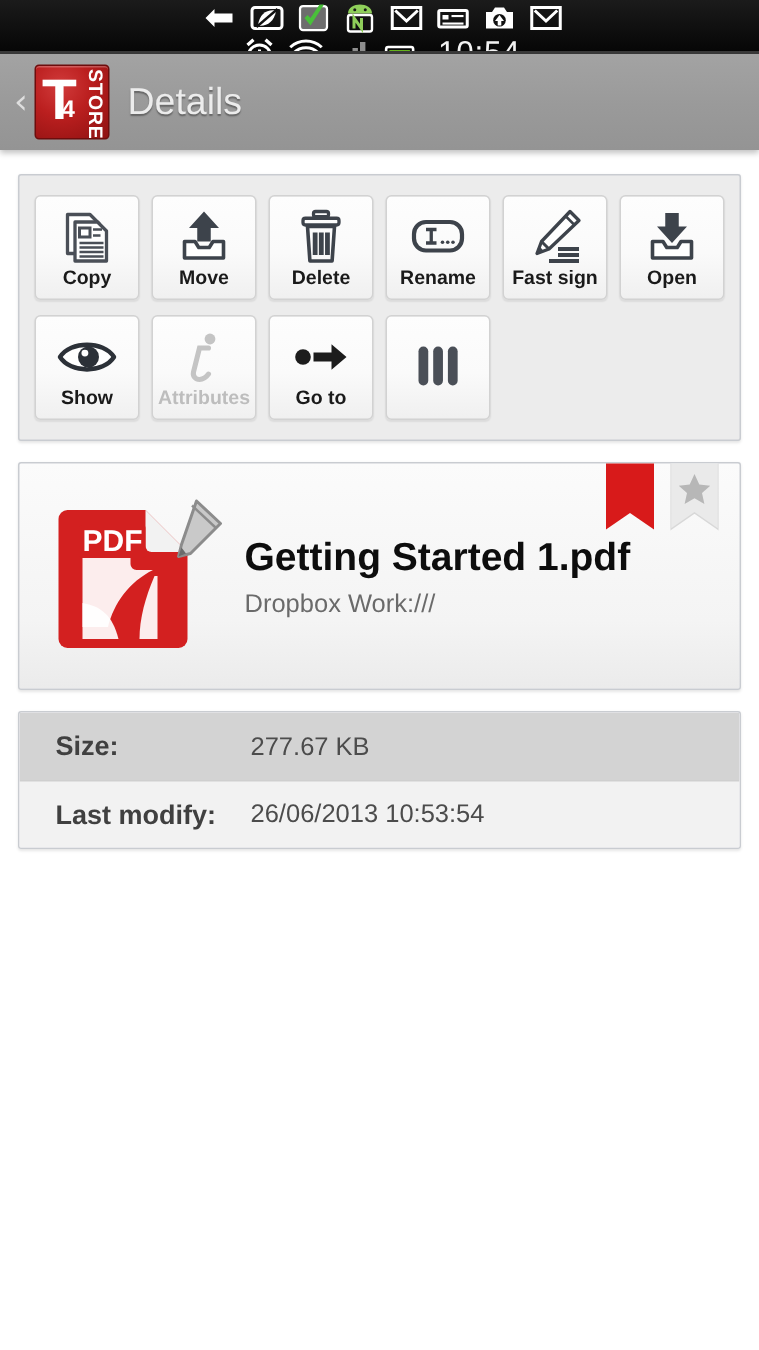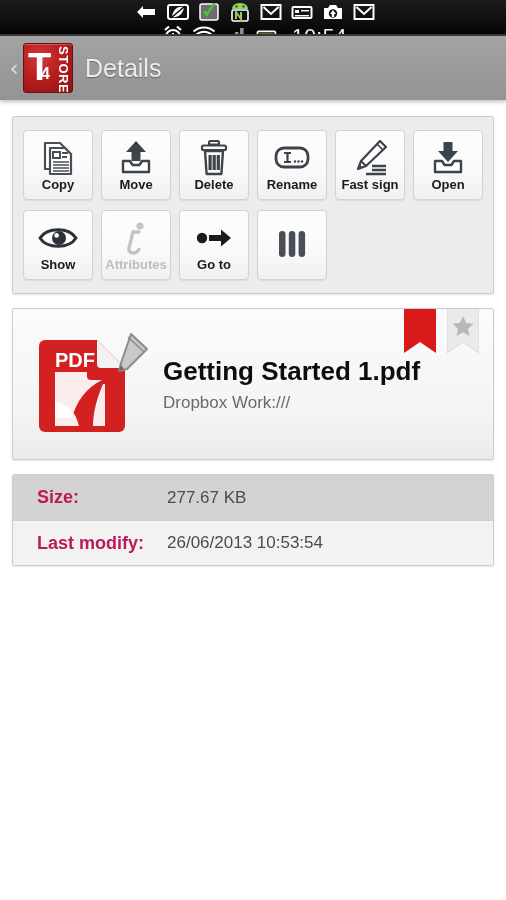"Size:" .info-key { color: #be185d -> #404040 }
